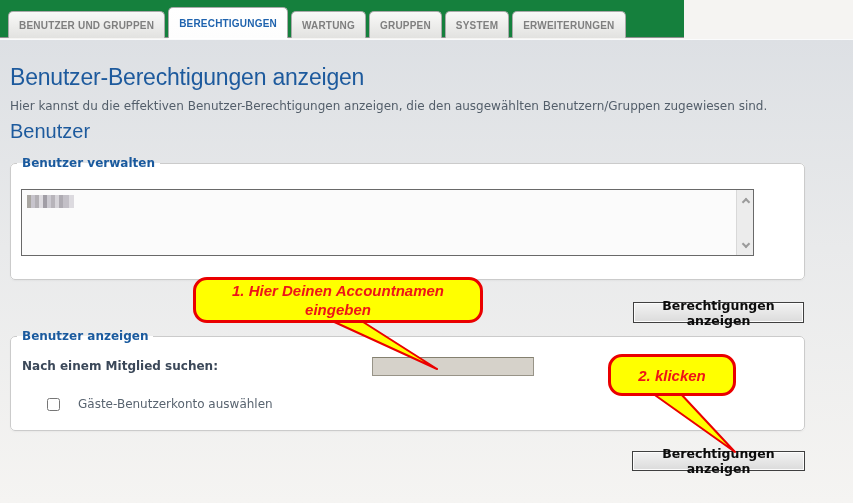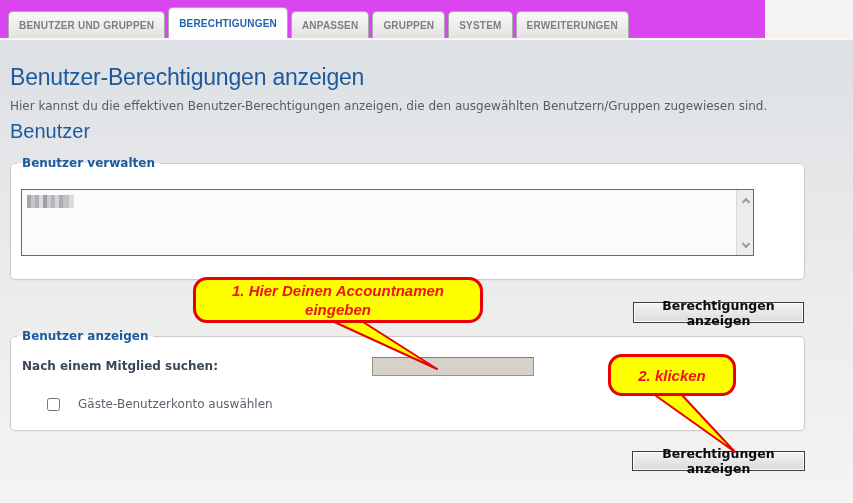"BENUTZER UND GRUPPEN" .top-strip { background: #d946ef -> #15803d; width: 765px -> 684px }
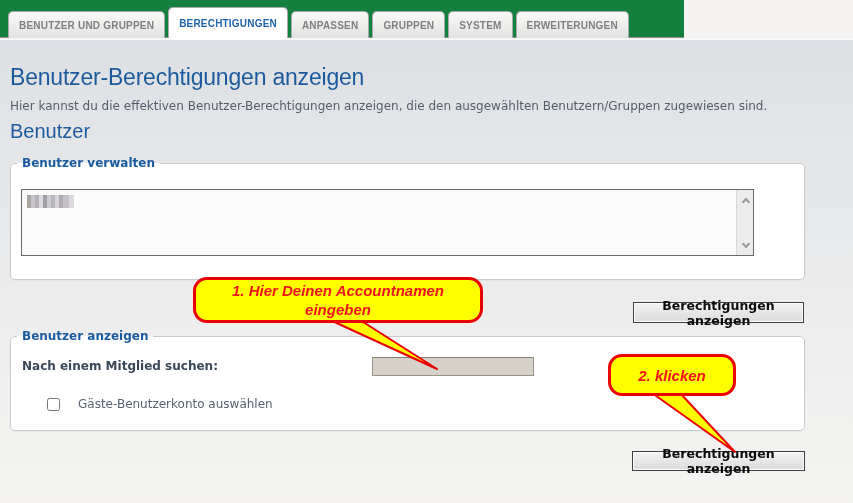"ANPASSEN" div.tab { text: ANPASSEN -> WARTUNG }
